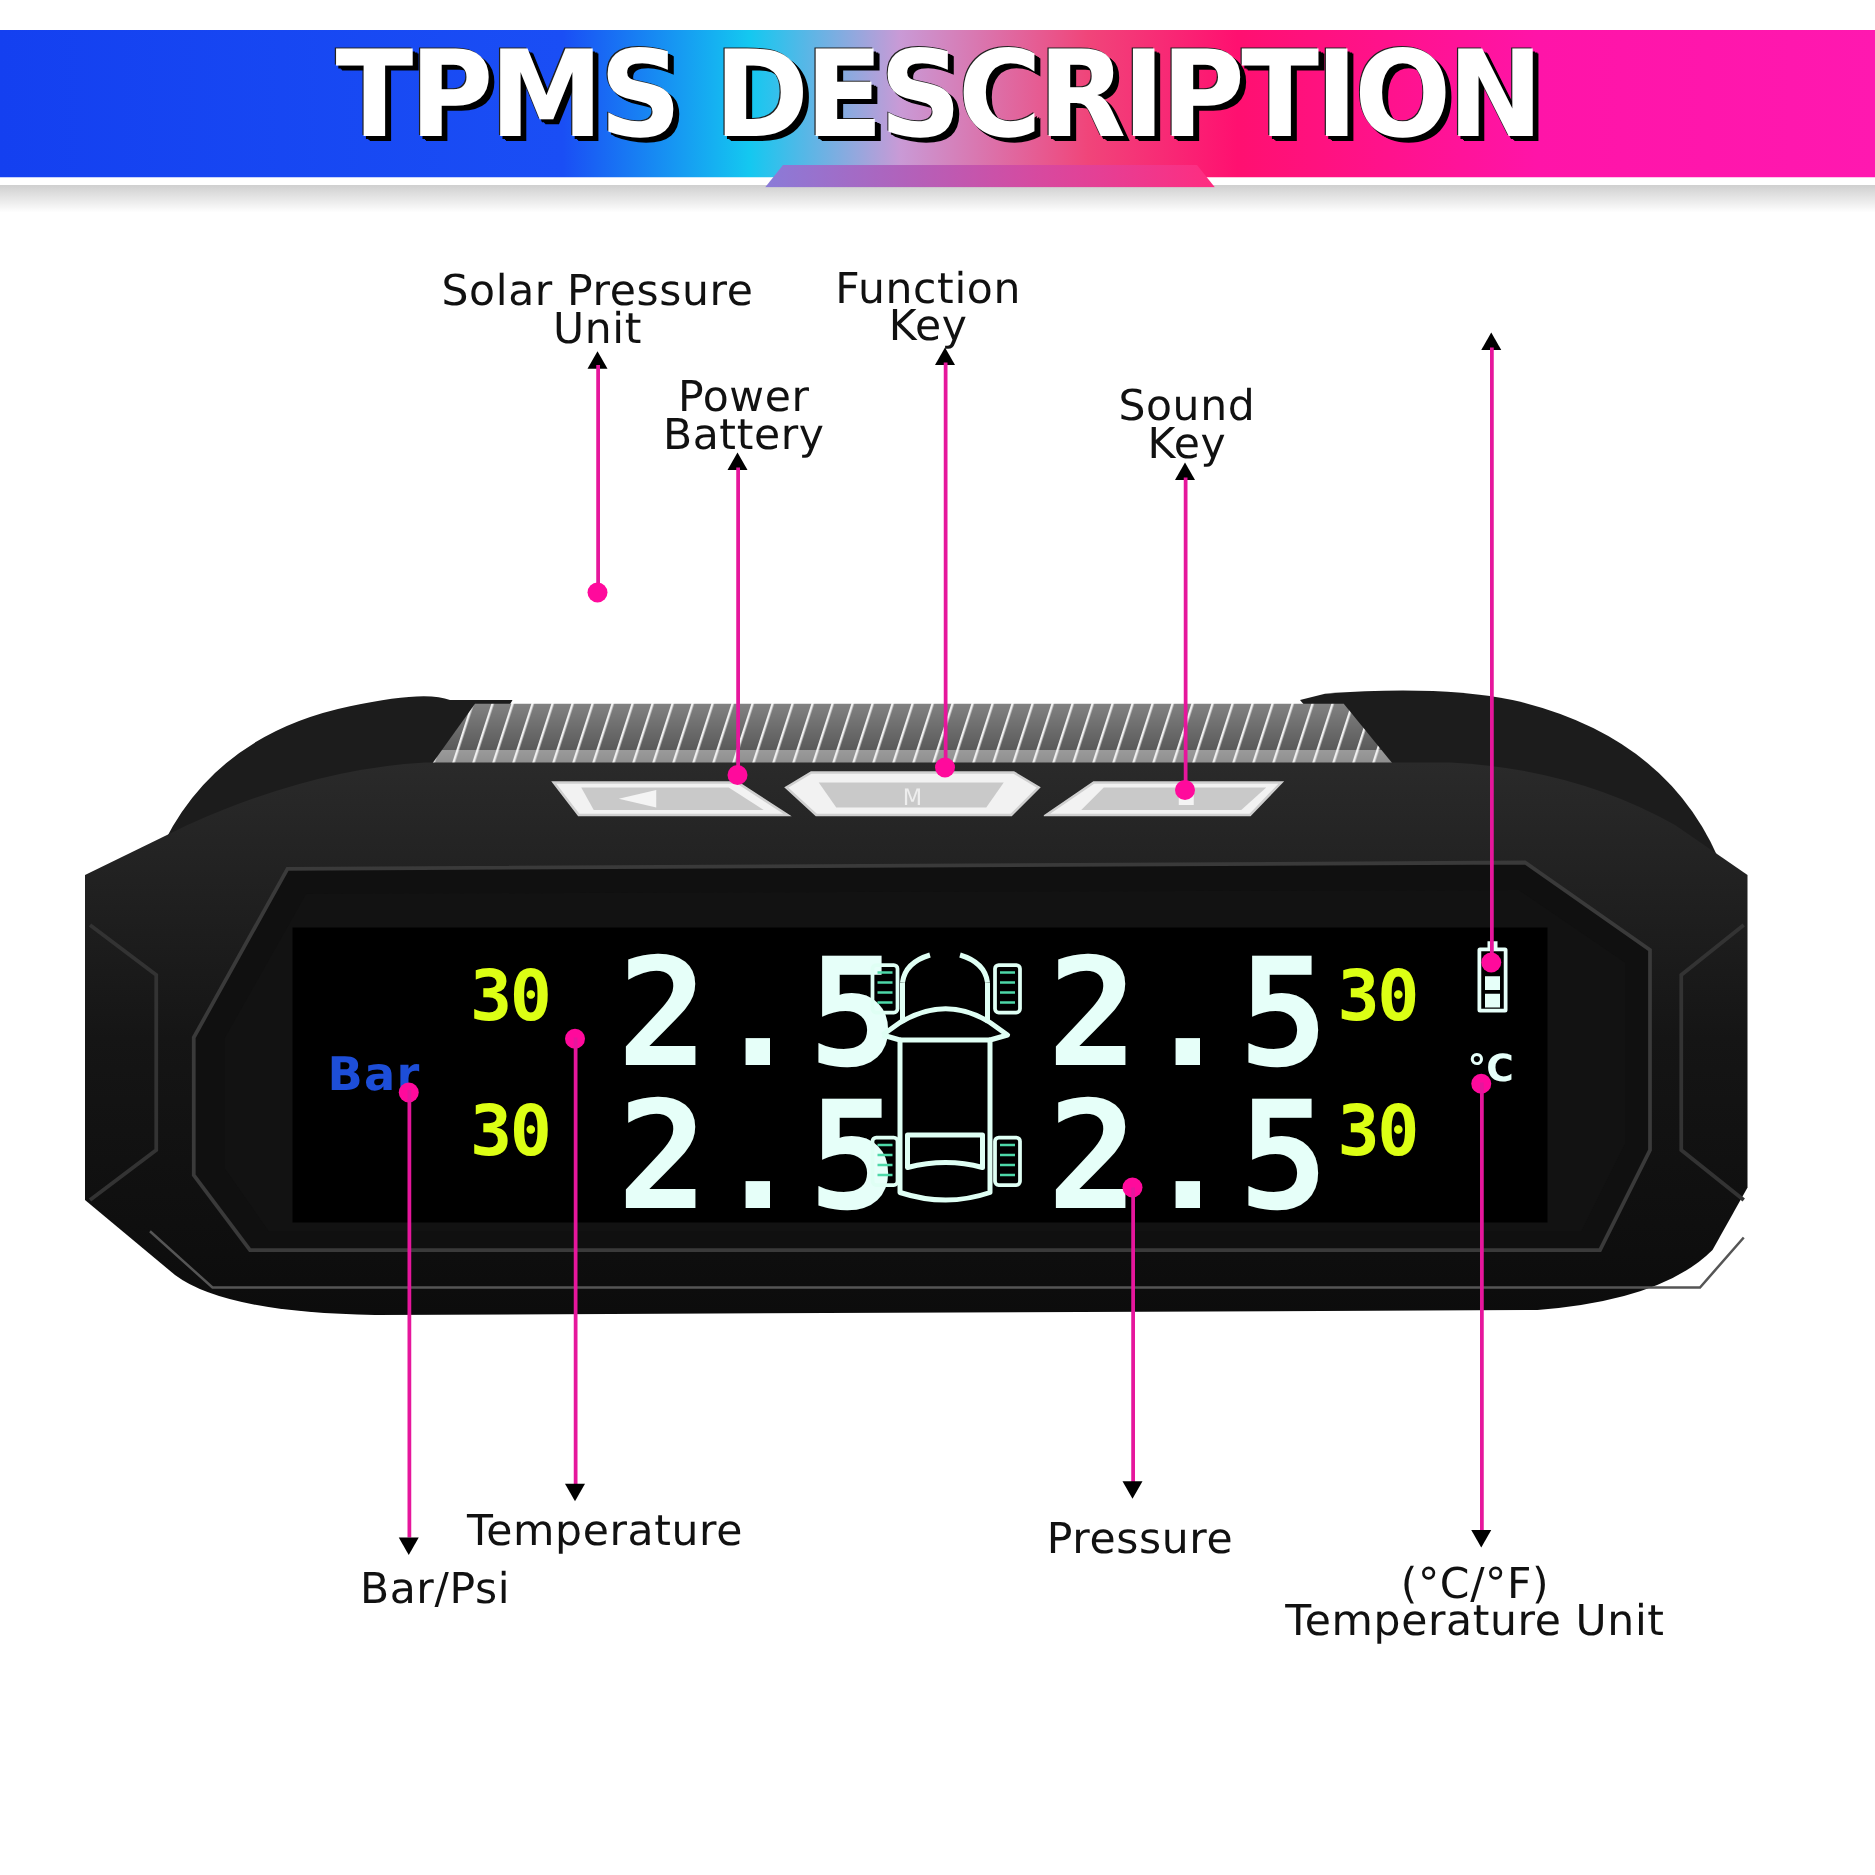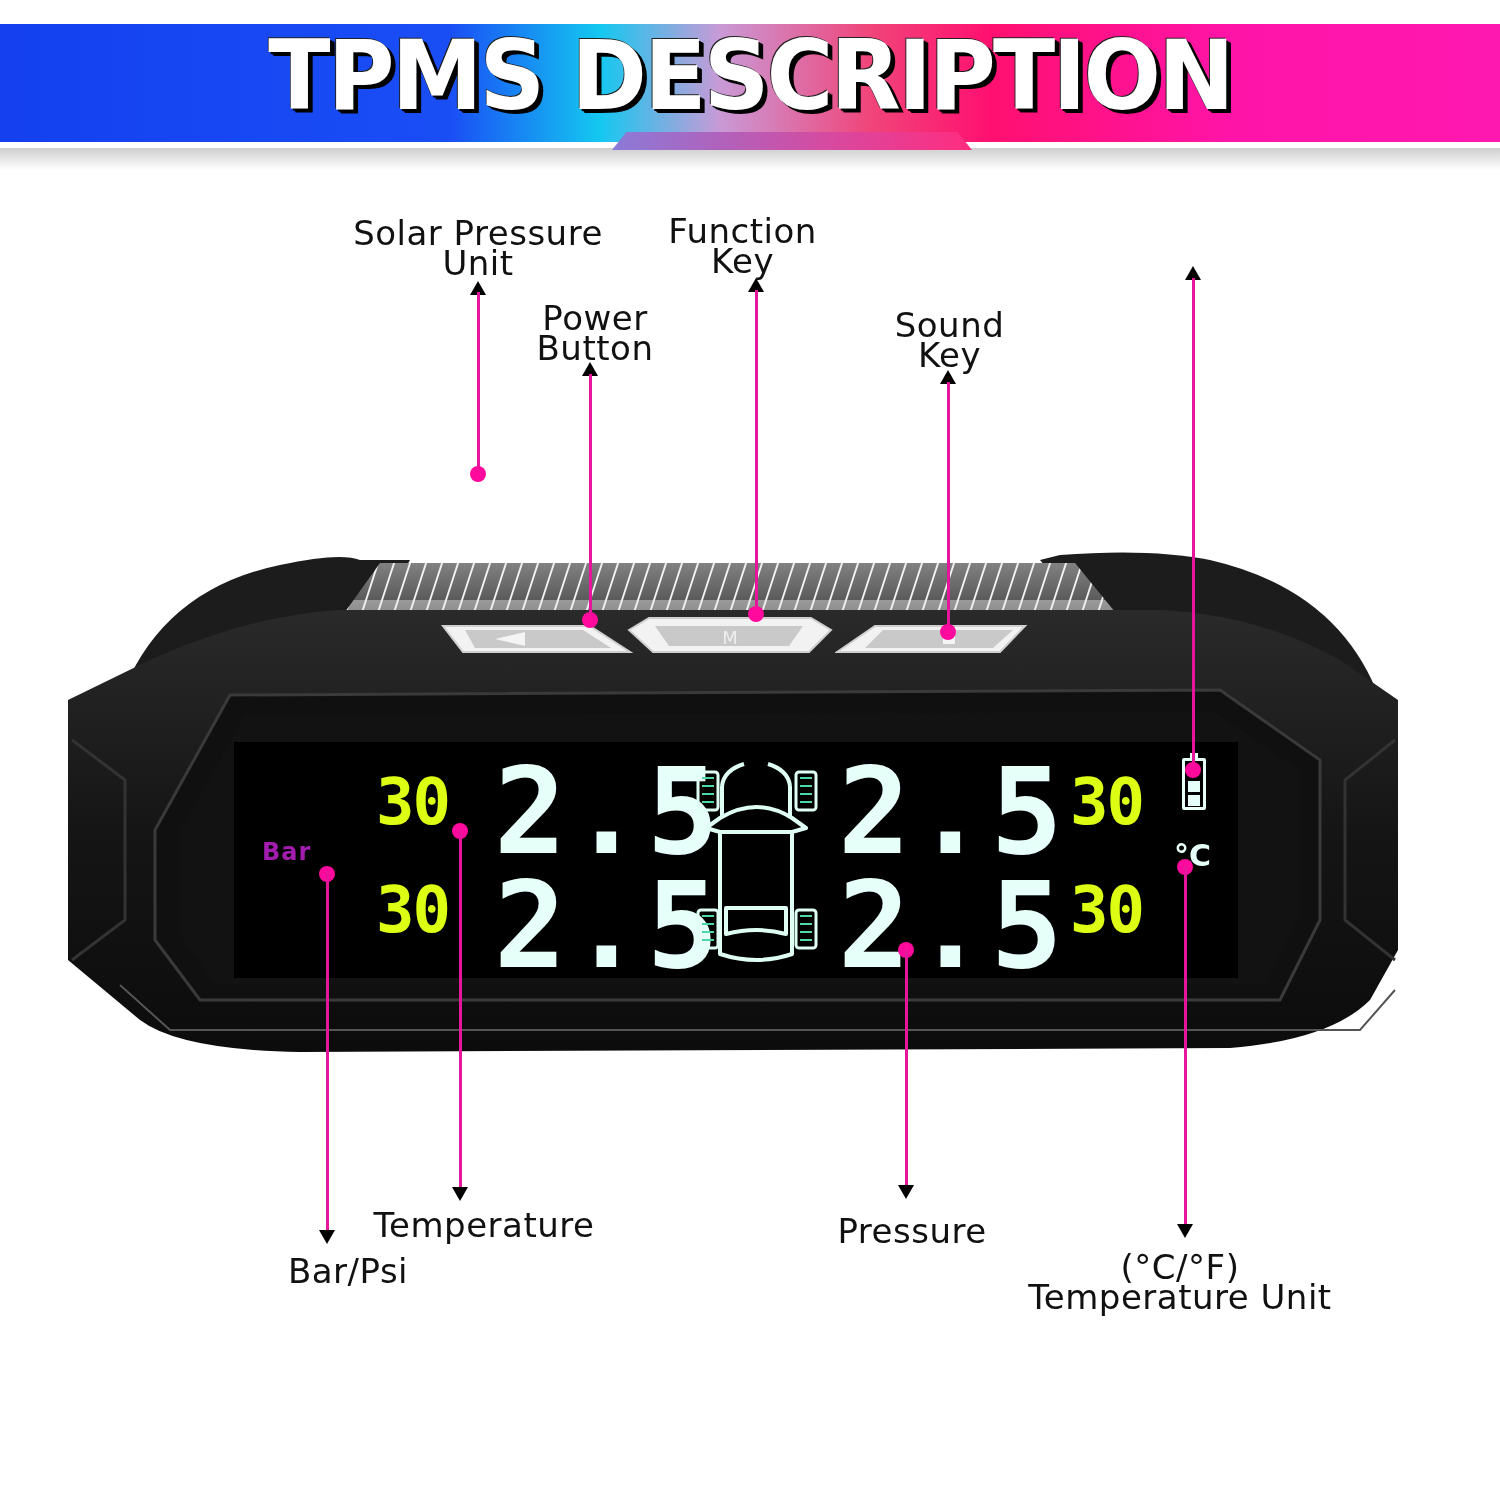"Button" div { text: Button -> Battery }
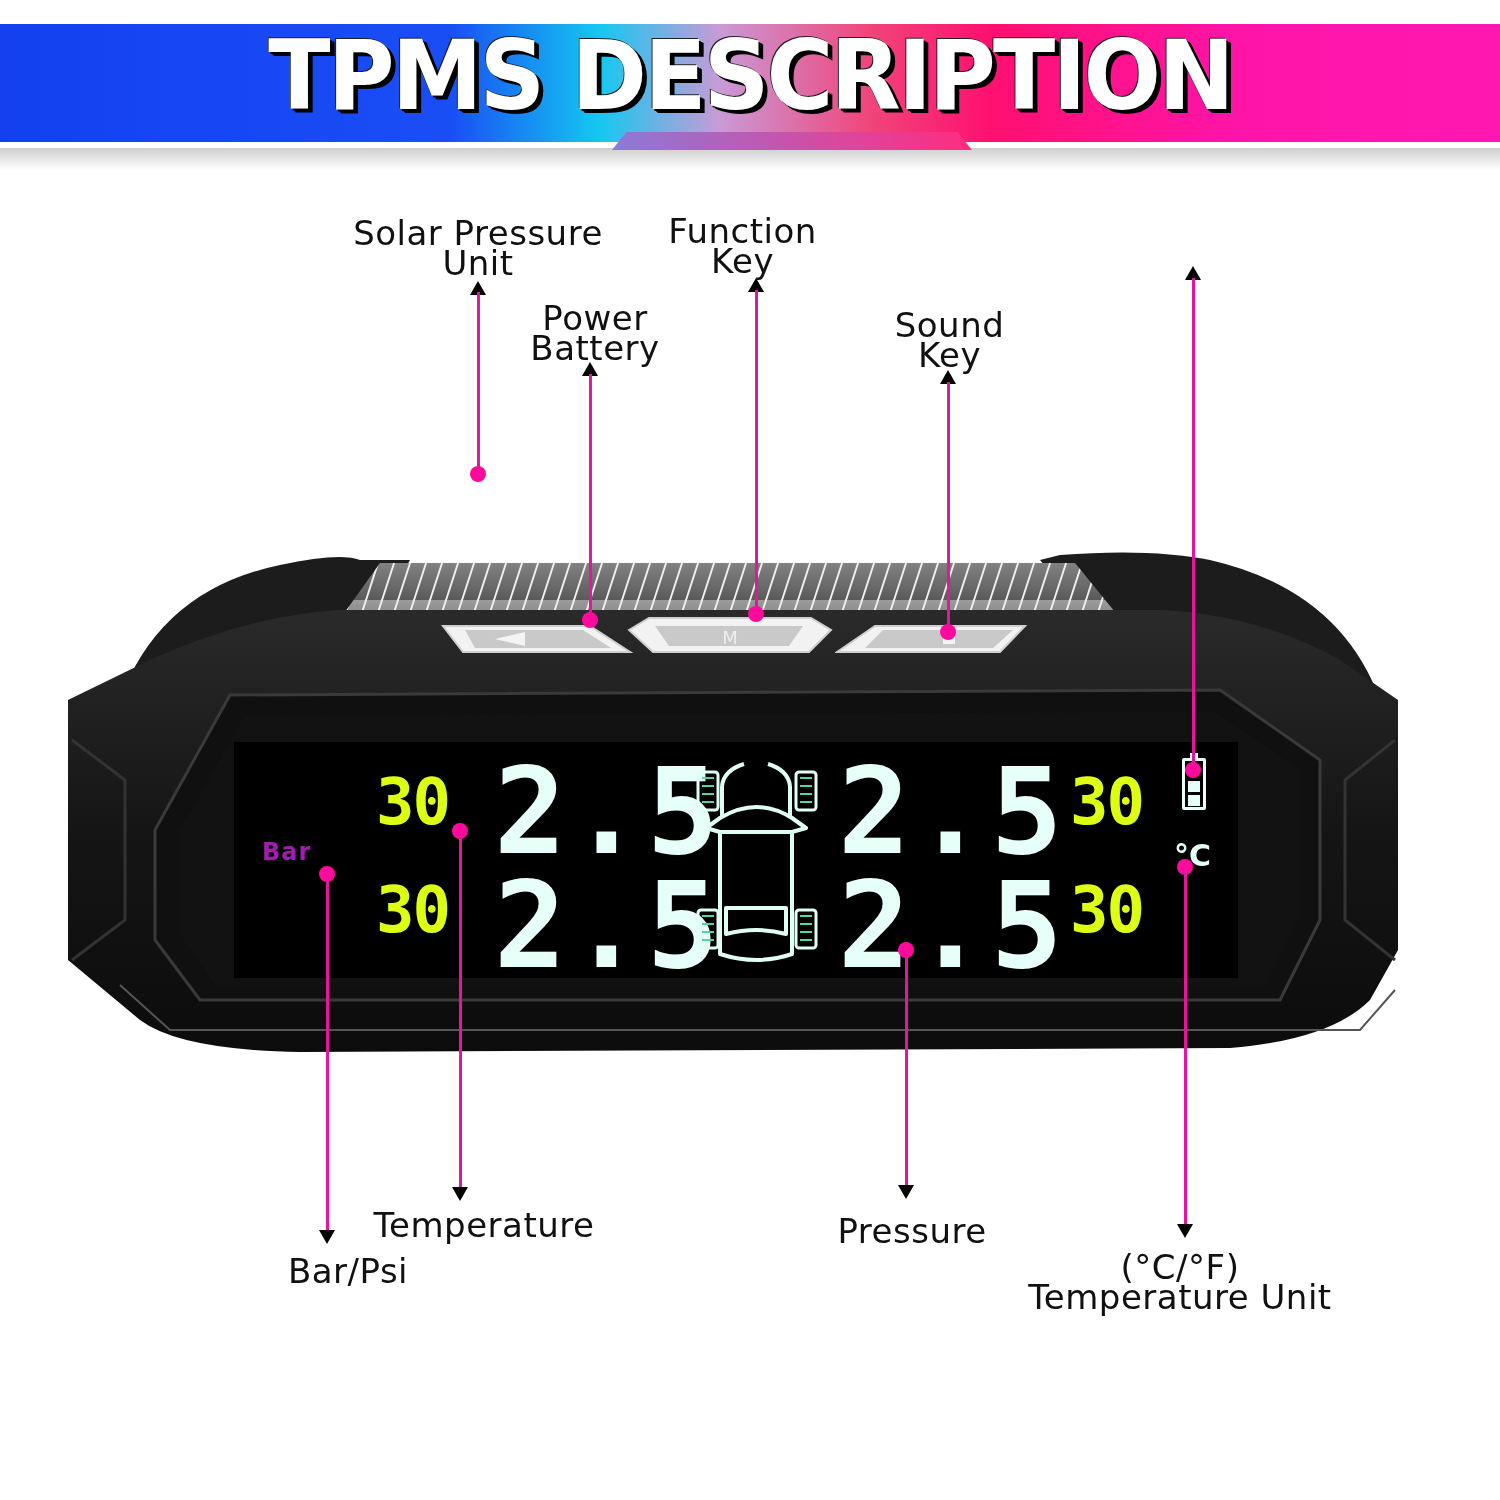"30" .seg.temp { font-size: 64px -> 56px }
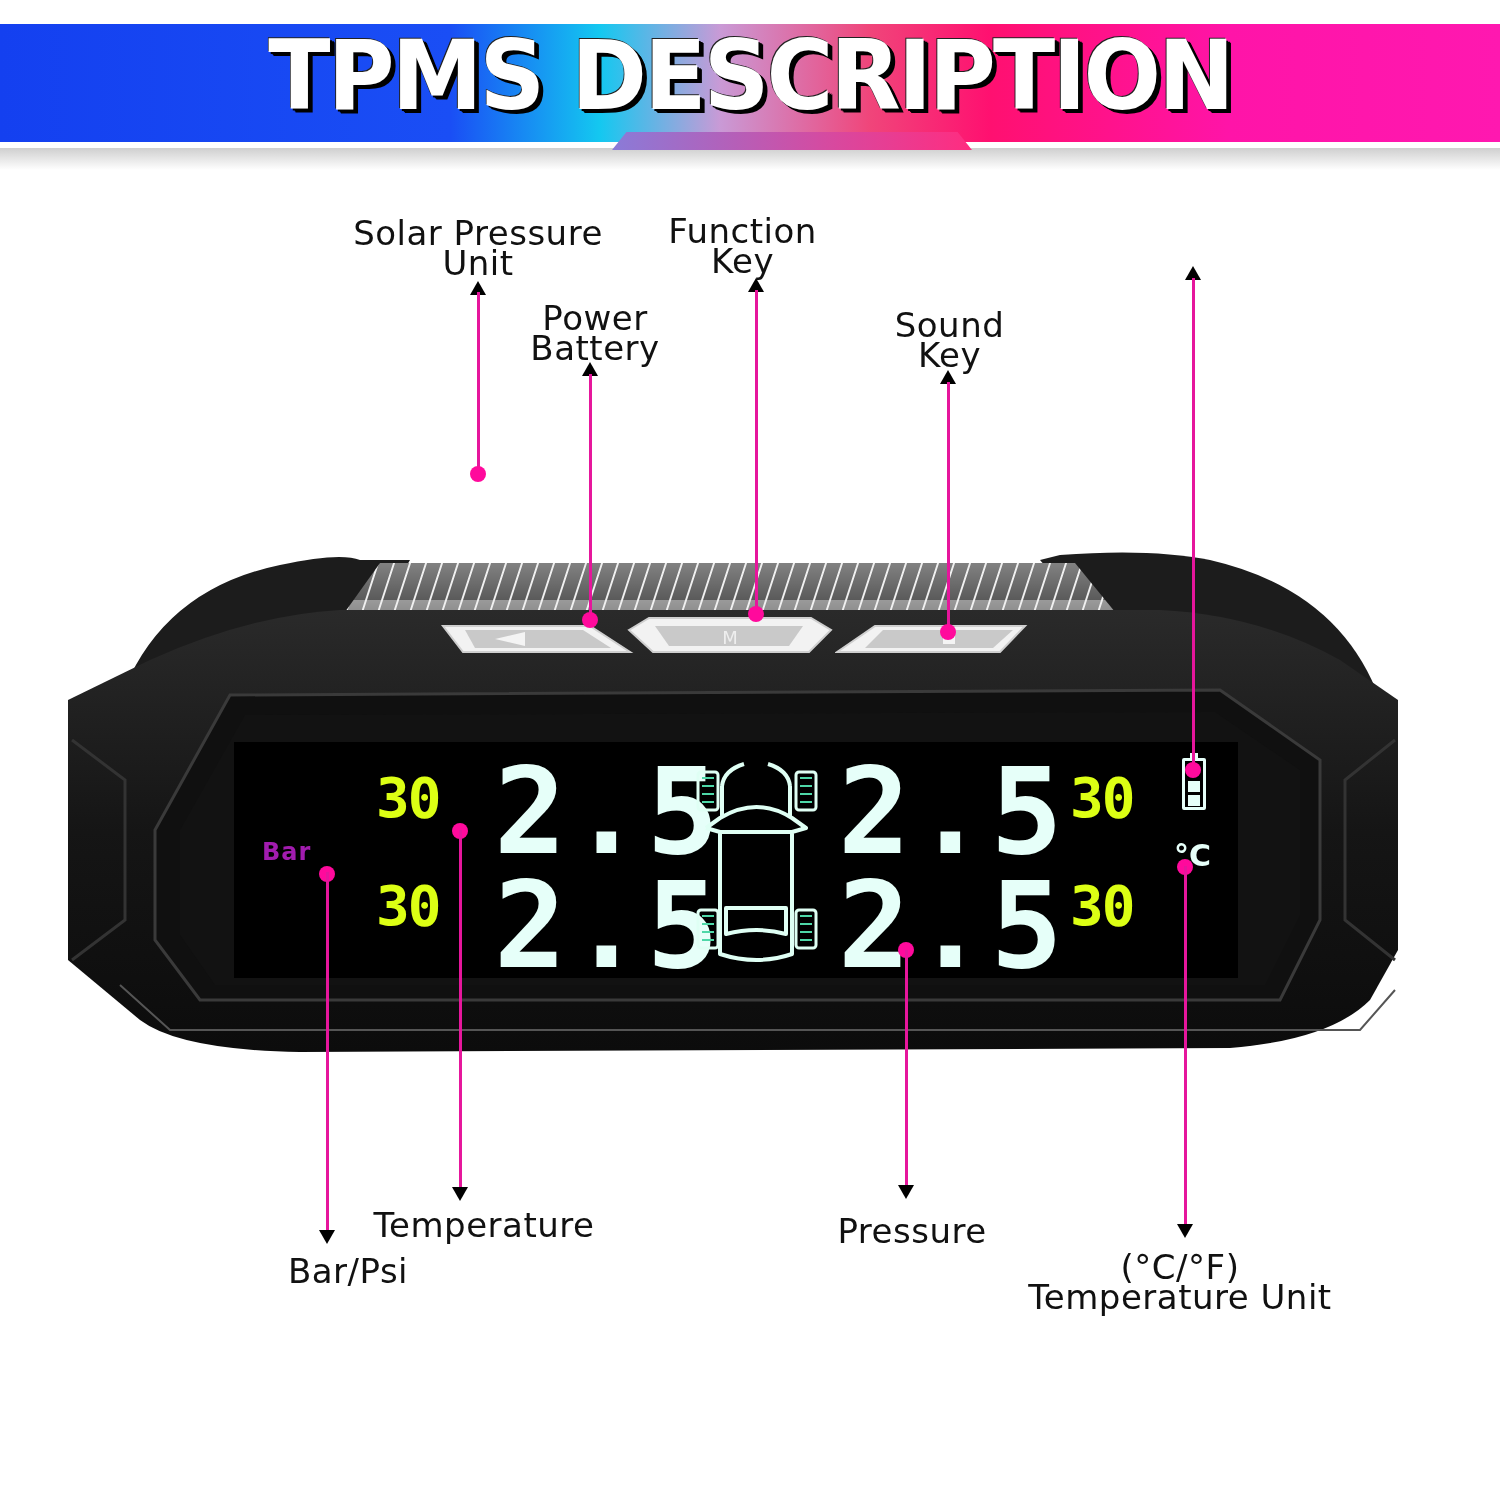"Bar" .lcd-unit { color: #a21caf -> #1d4ed8; font-size: 24px -> 37px }
